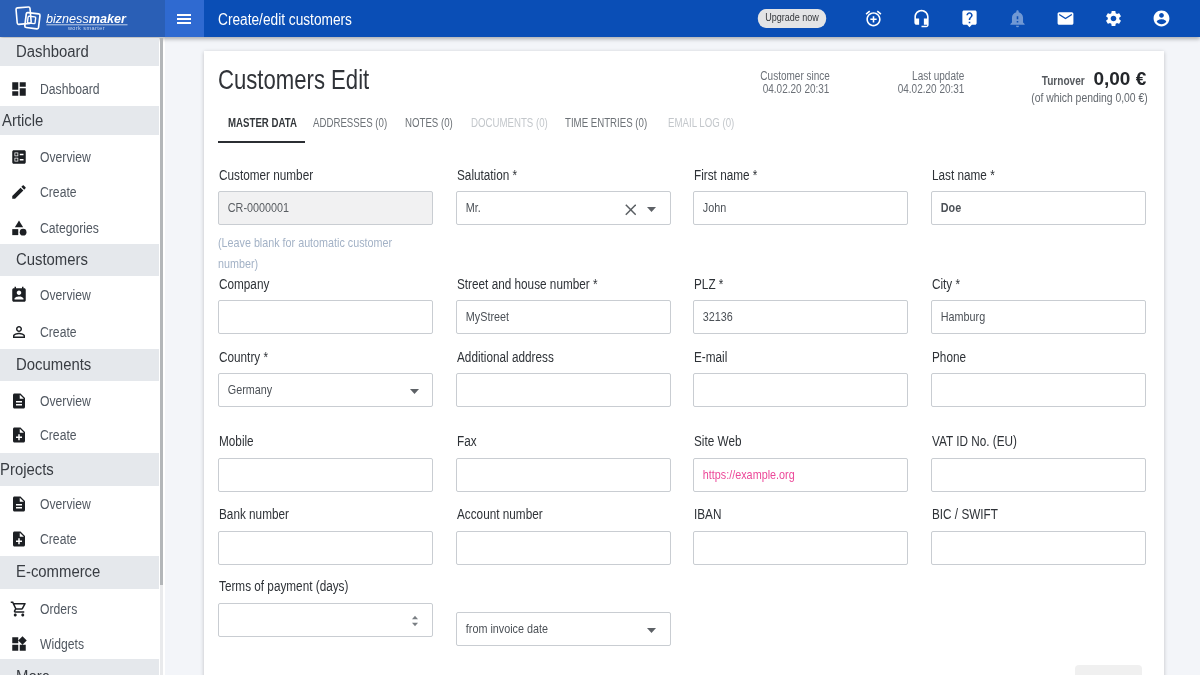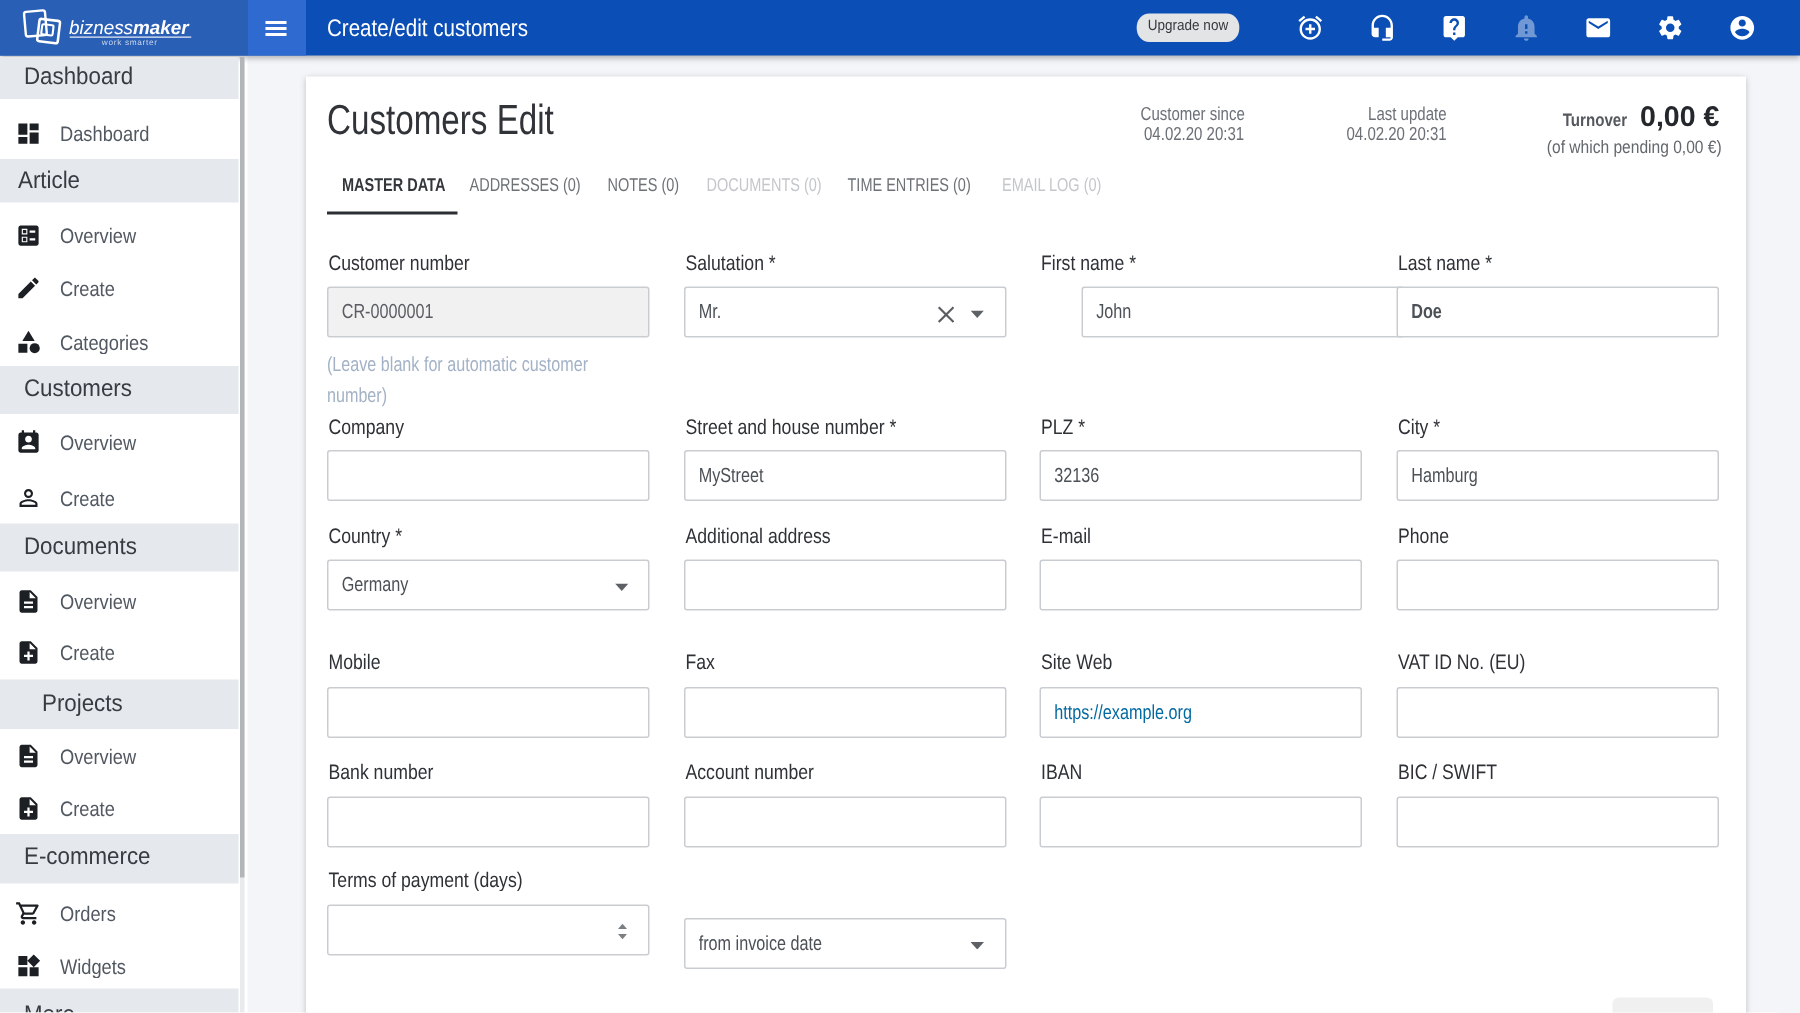"Article" div.band { padding-left: 12px -> 2px }
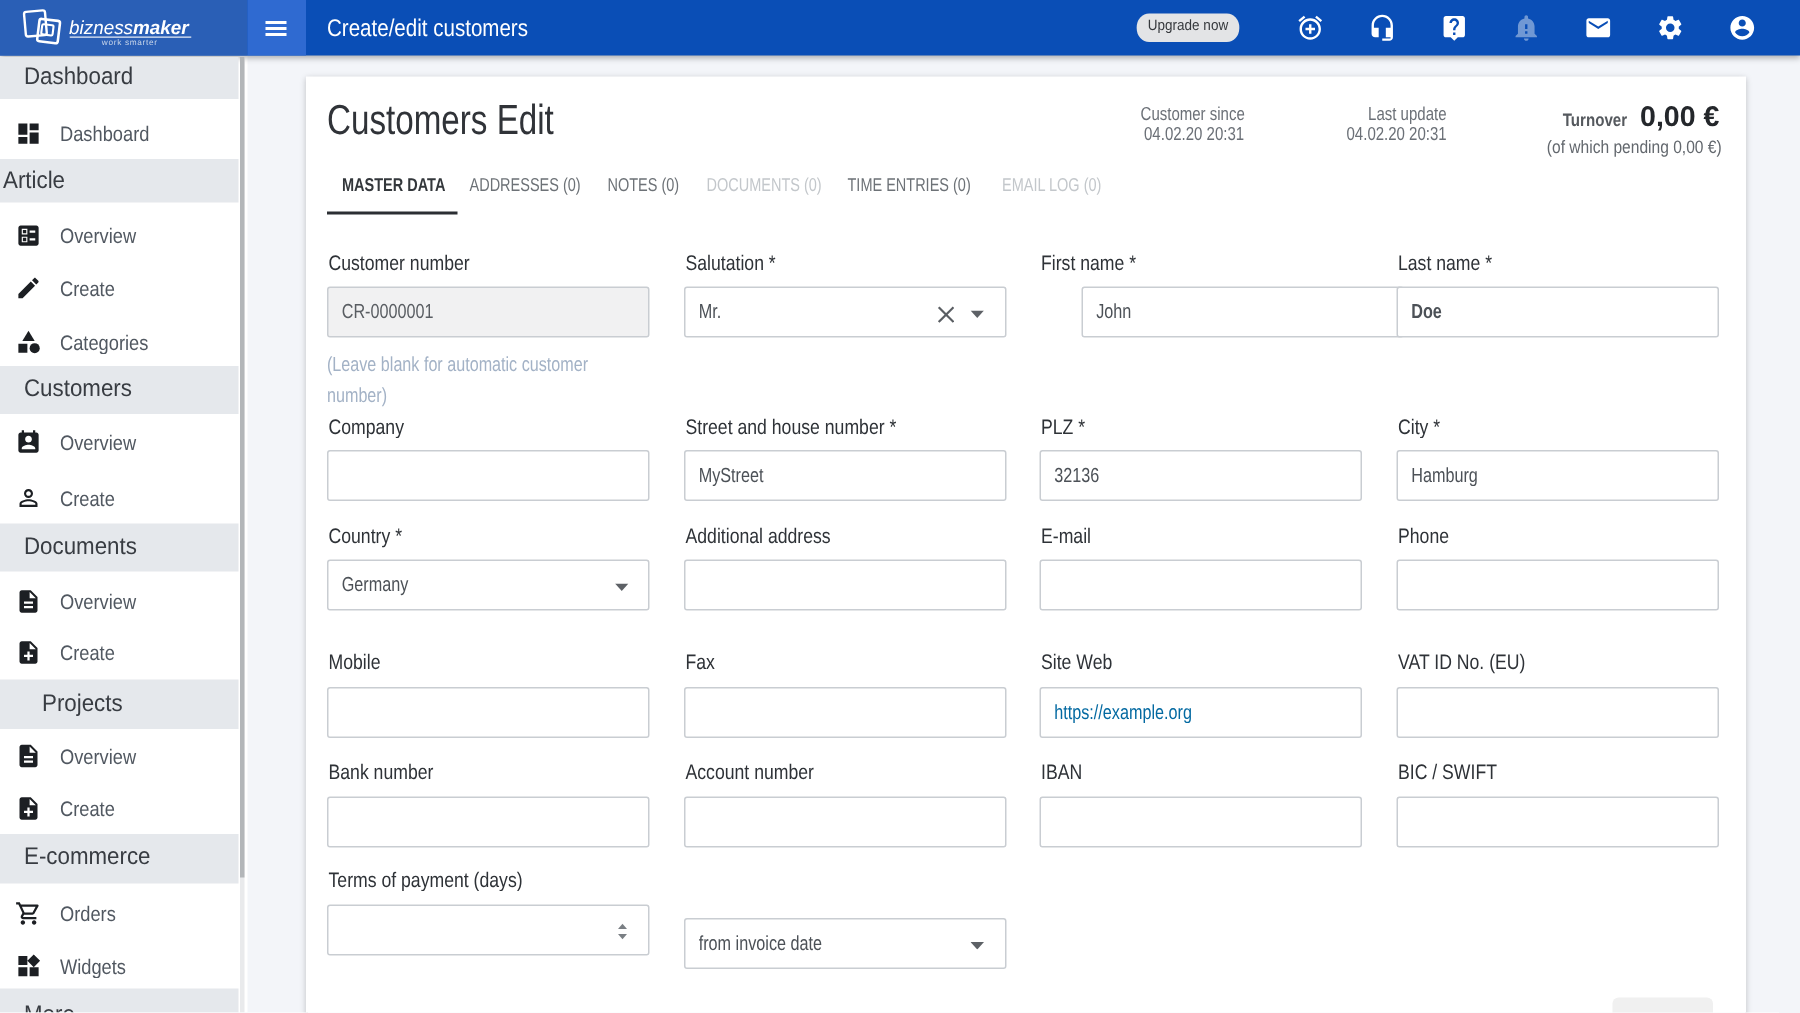"John" div.inp { margin-left: 28px -> none }
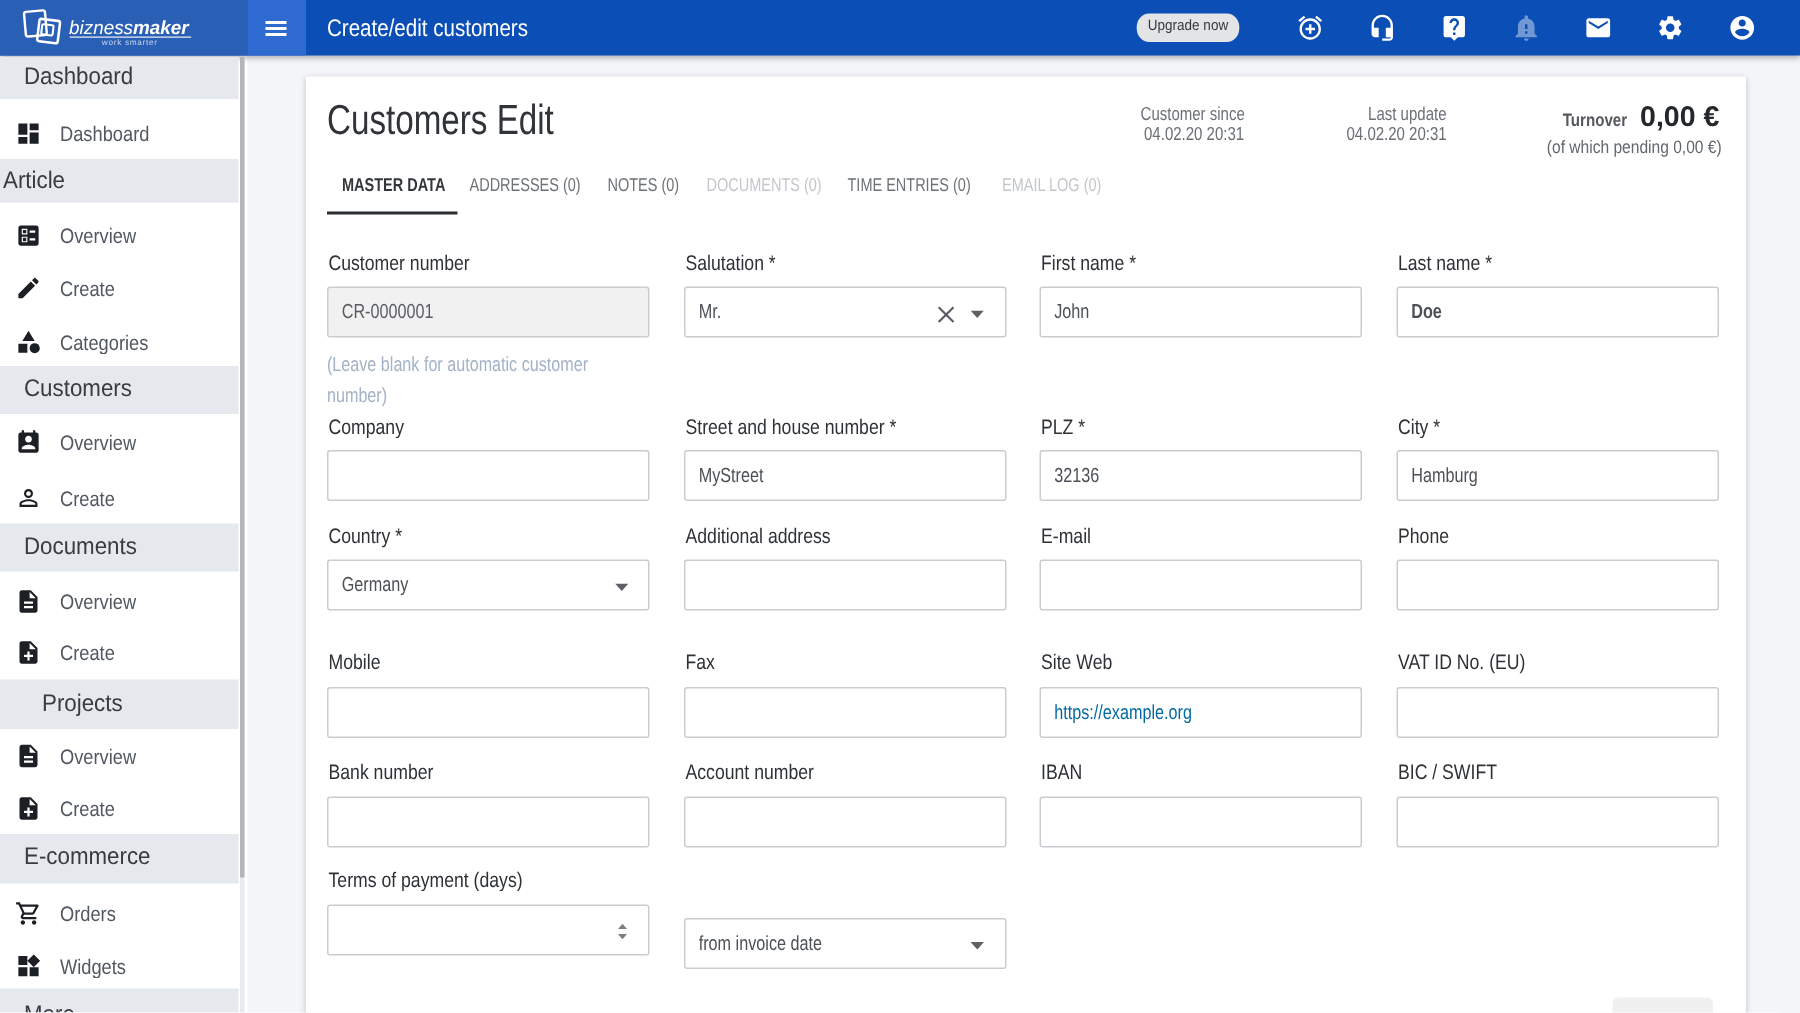"Projects" div.band { padding-left: 28px -> 0 }
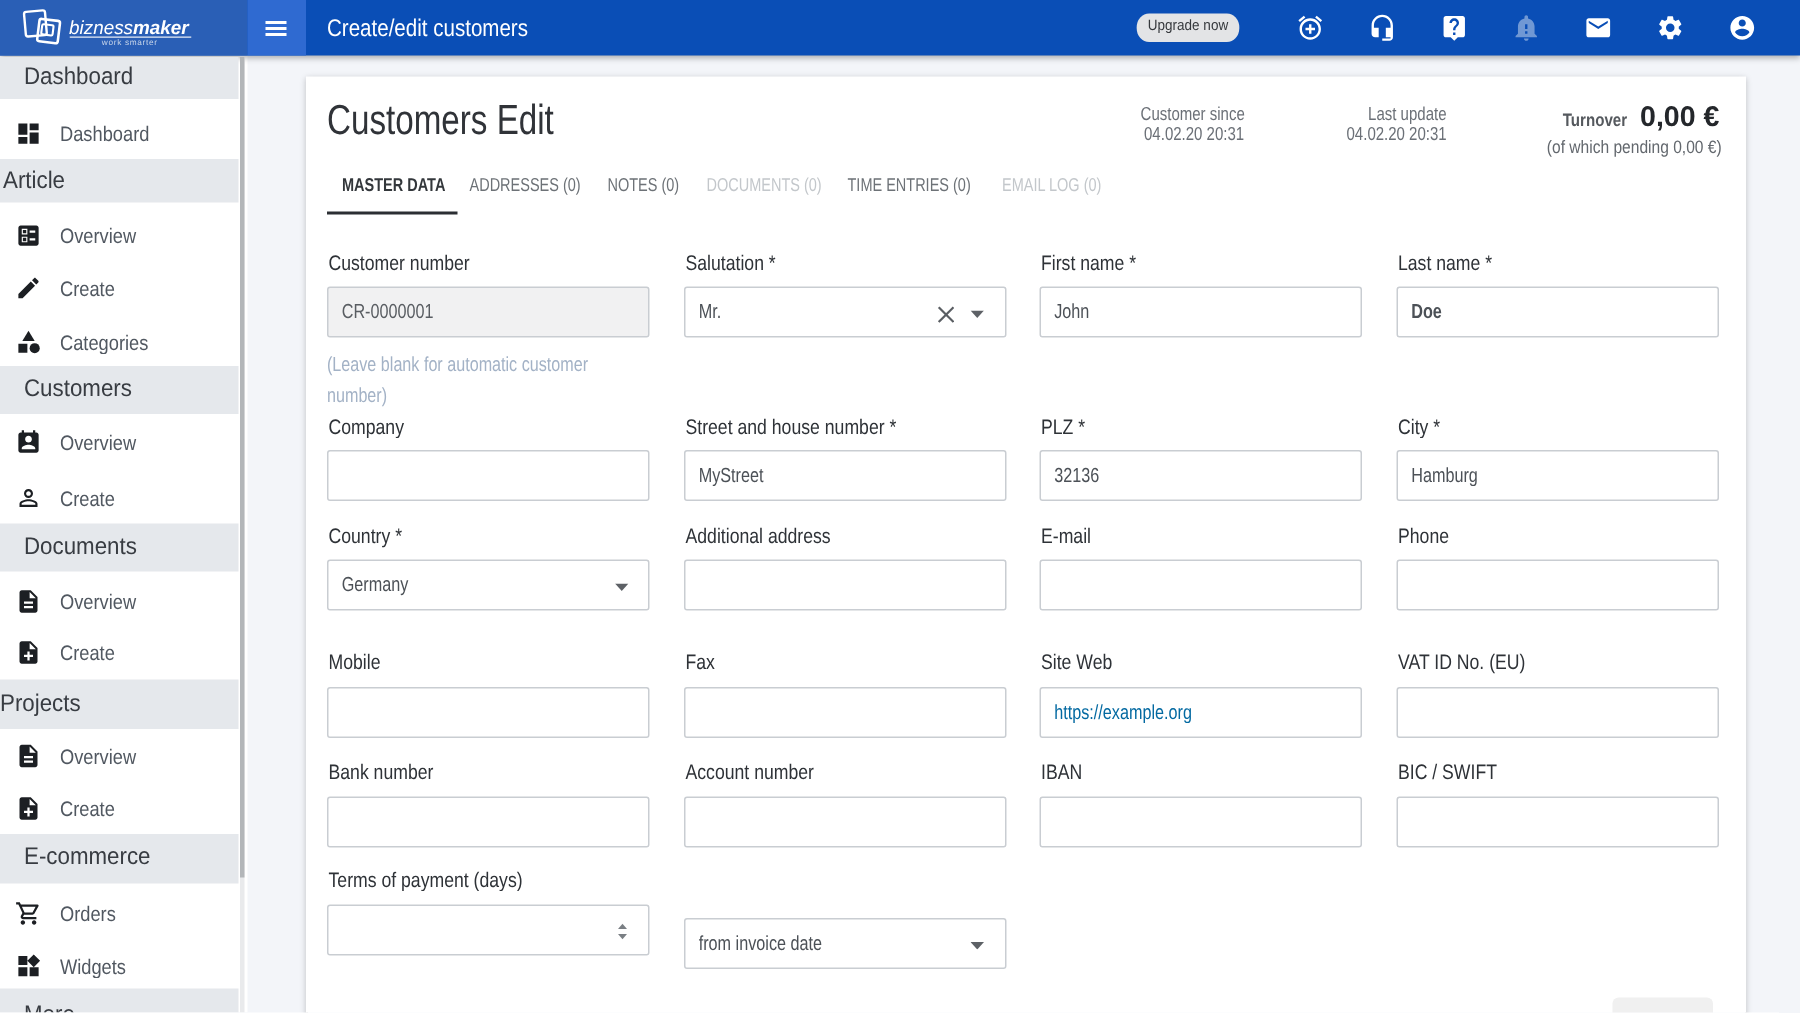"https://example.org" div.inp { color: #0369a1 -> #ec4899 }
